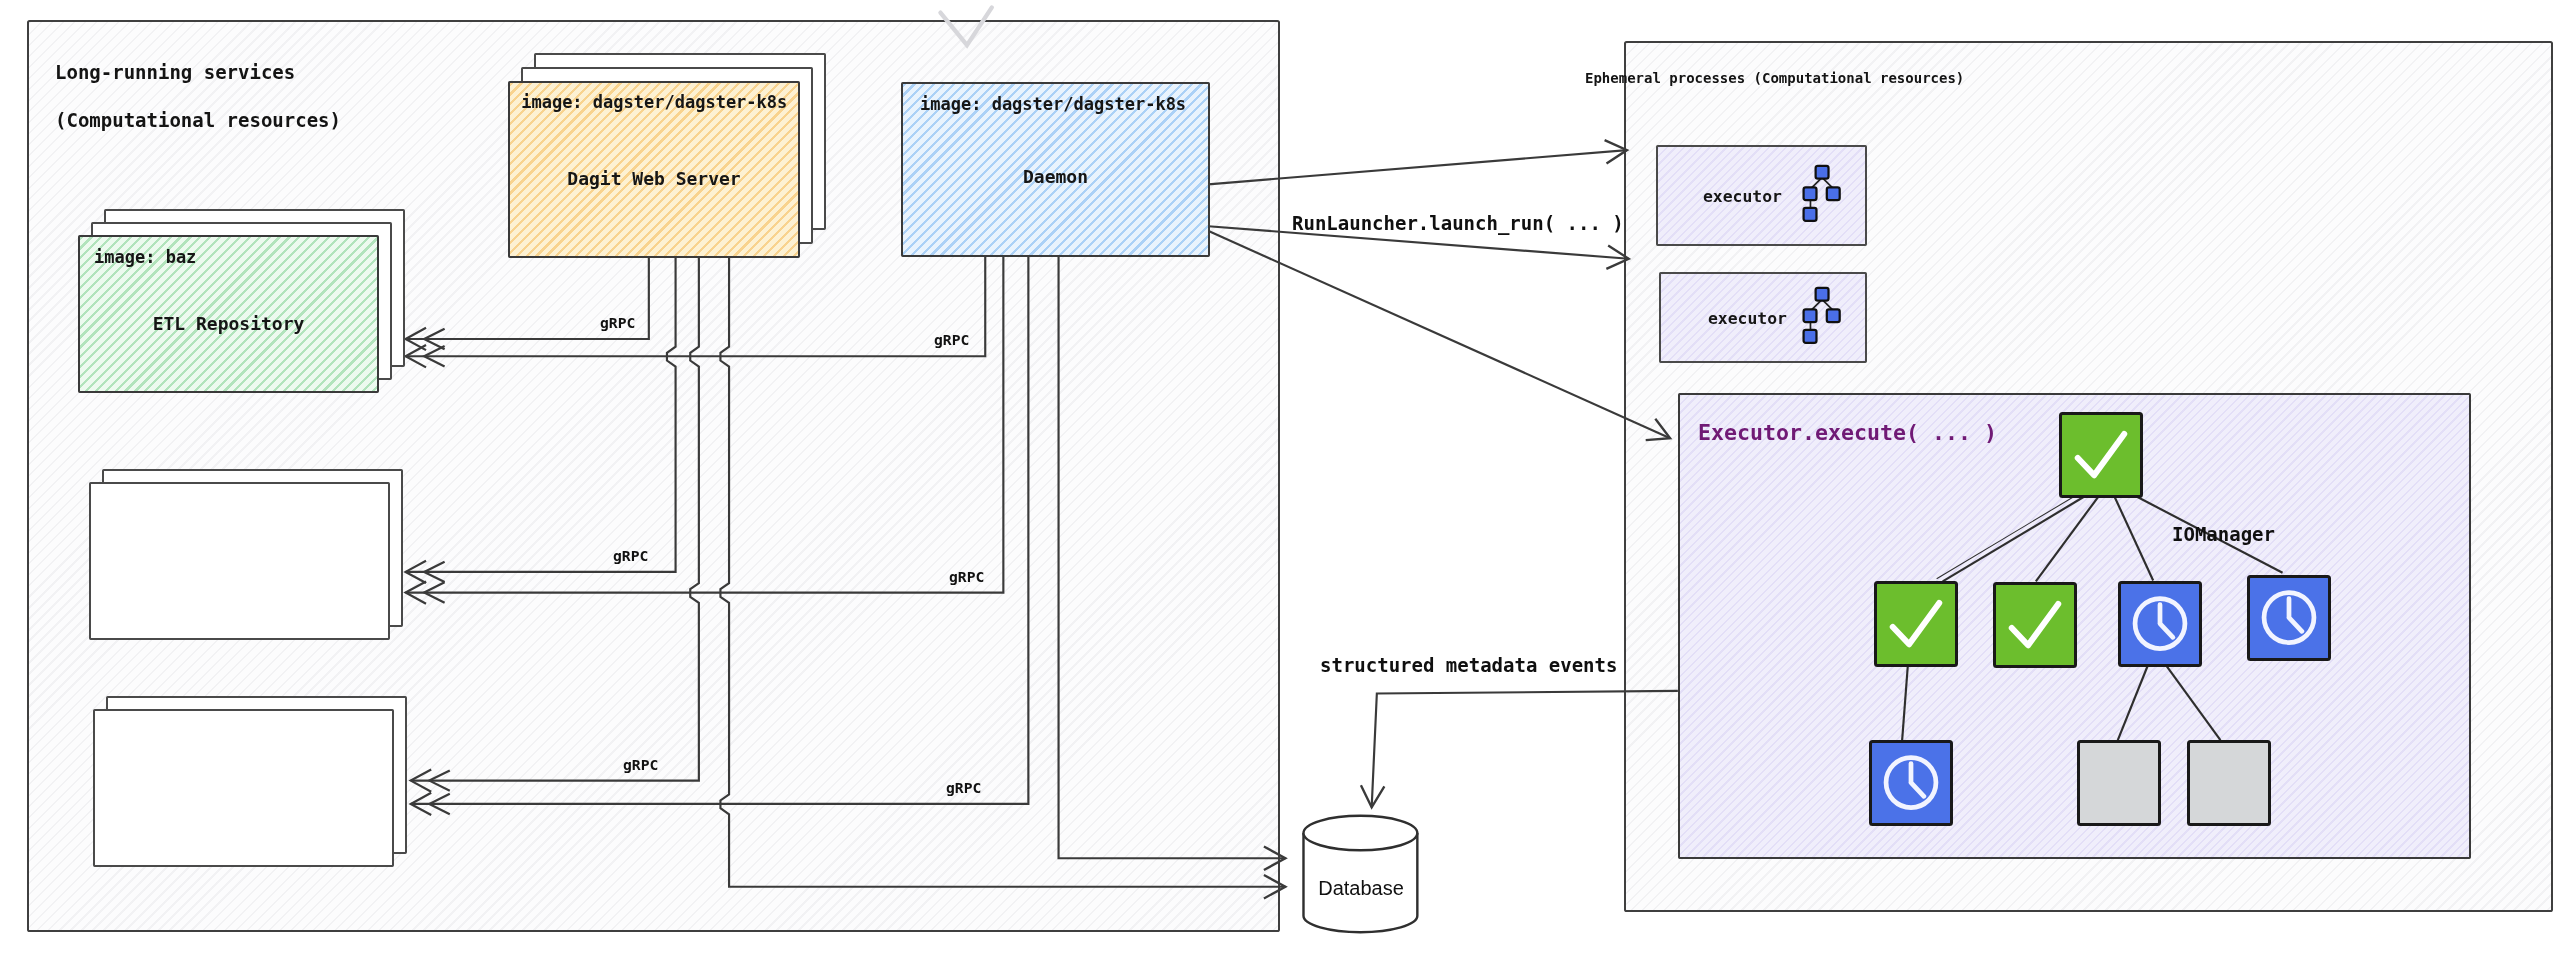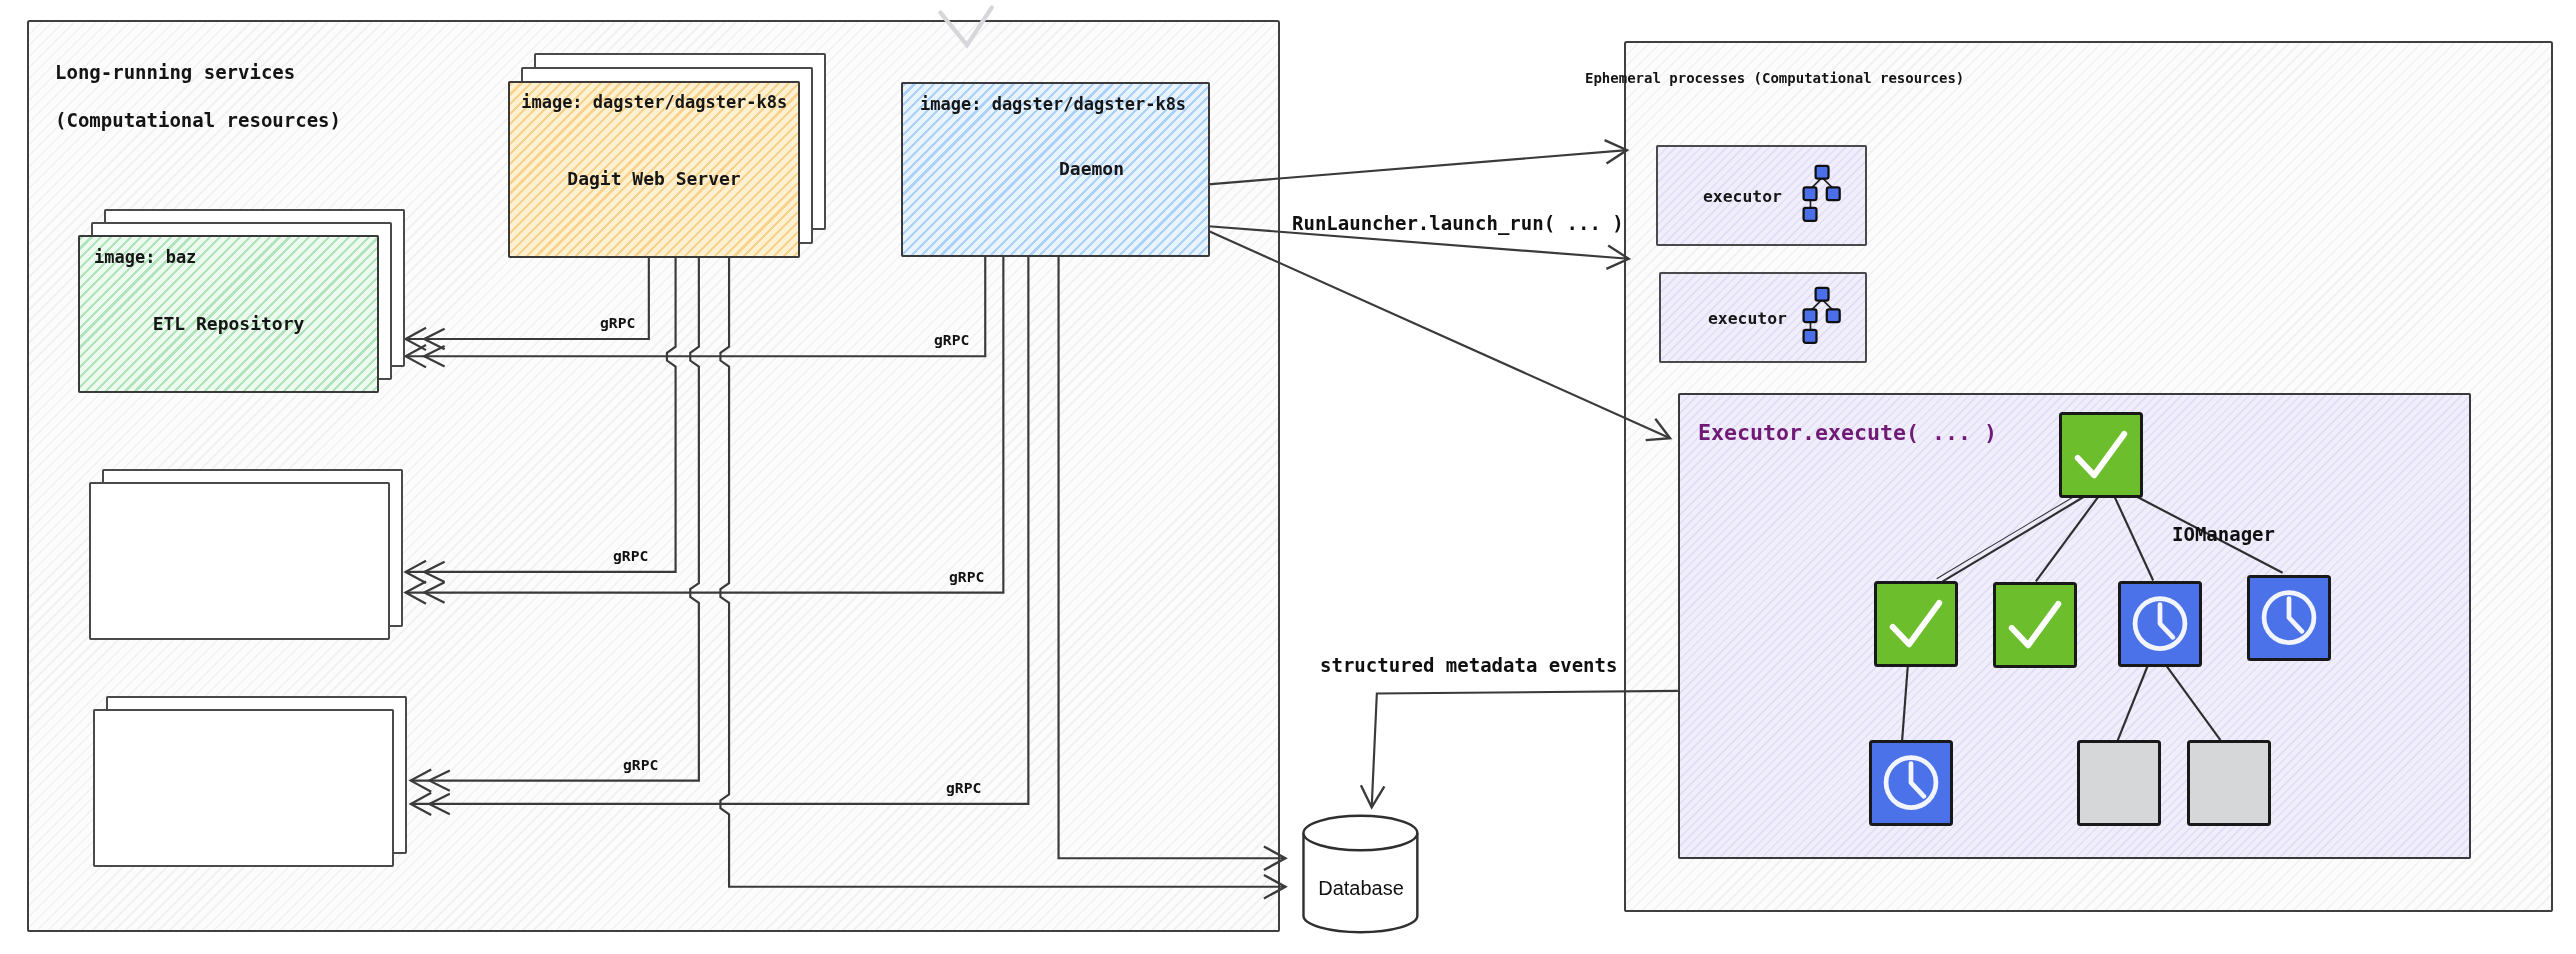"Daemon" div.box-title { margin-left: 36px -> none; top: 74px -> 82px }
